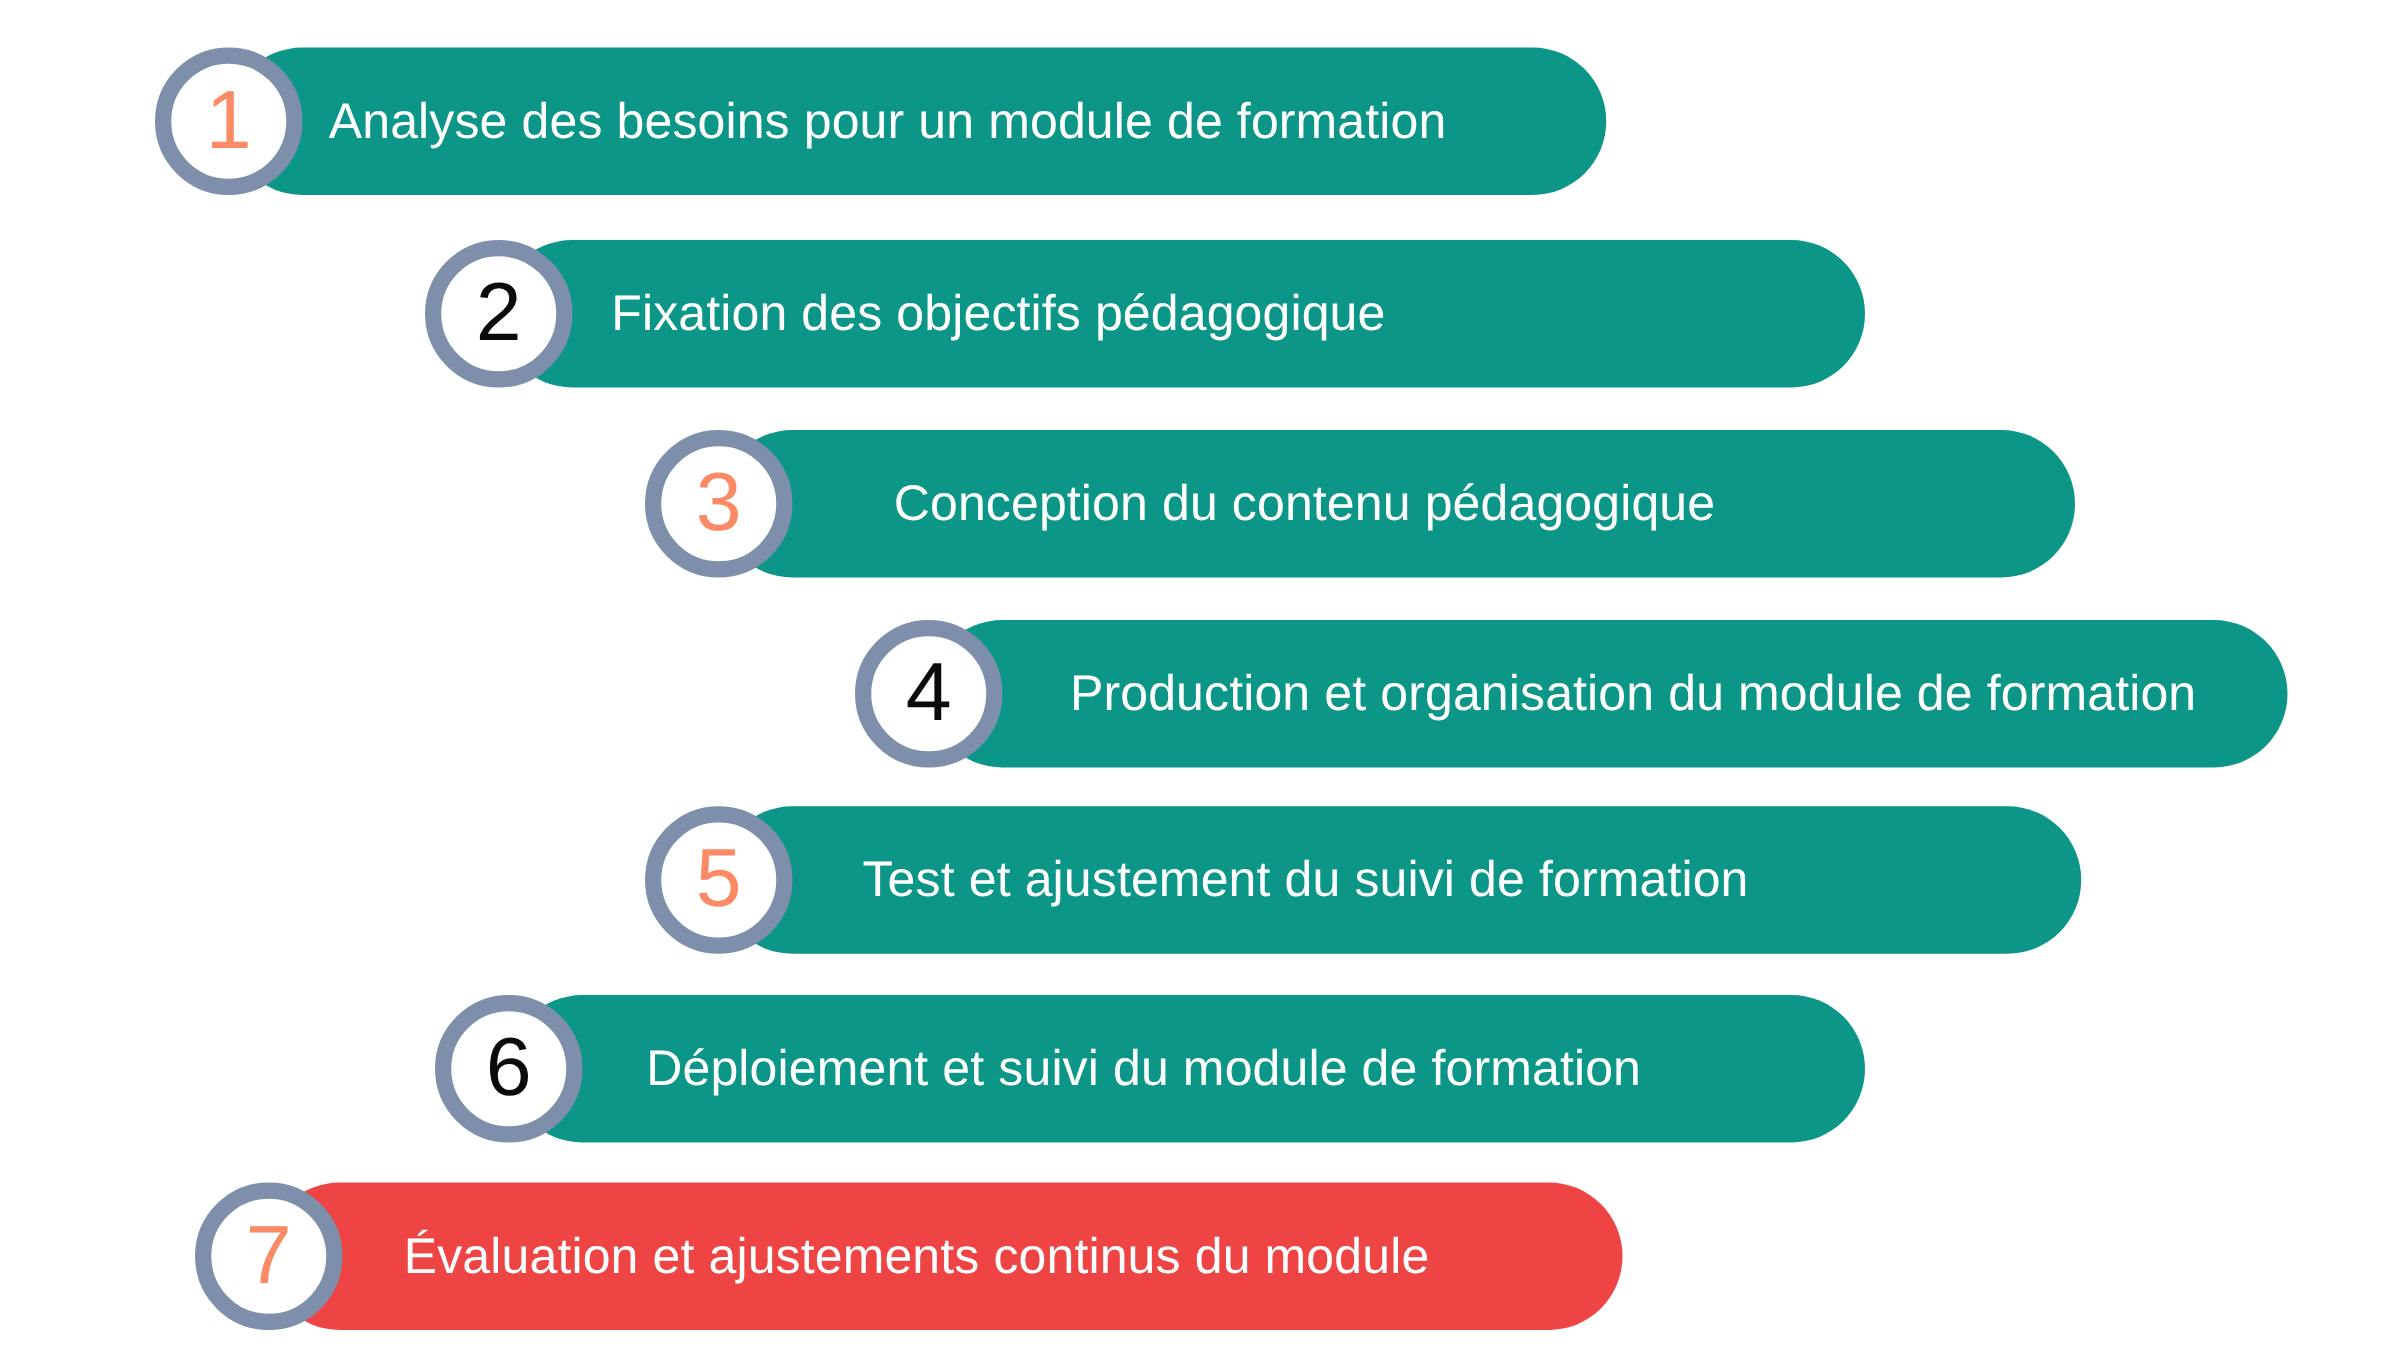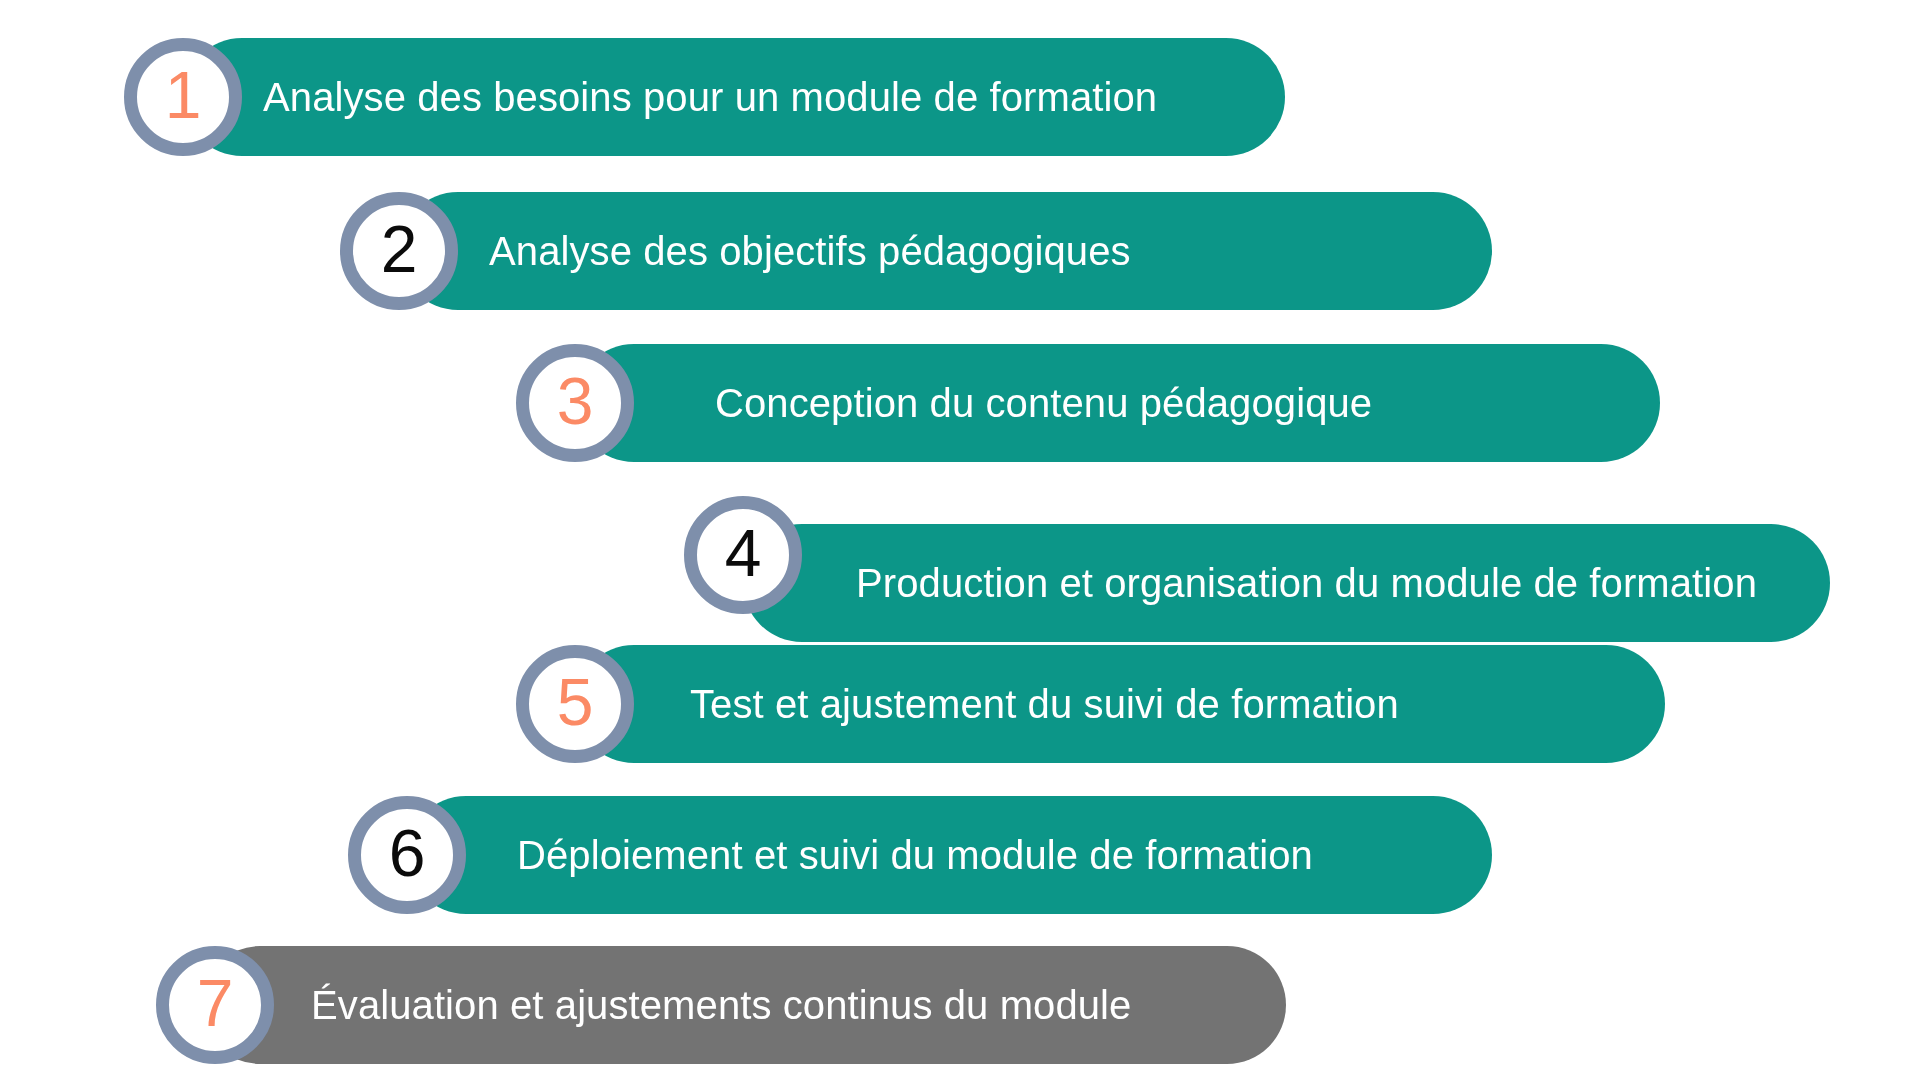"Analyse des objectifs pédagogiques" span.step-label { text: Analyse des objectifs pédagogiques -> Fixation des objectifs pédagogique }
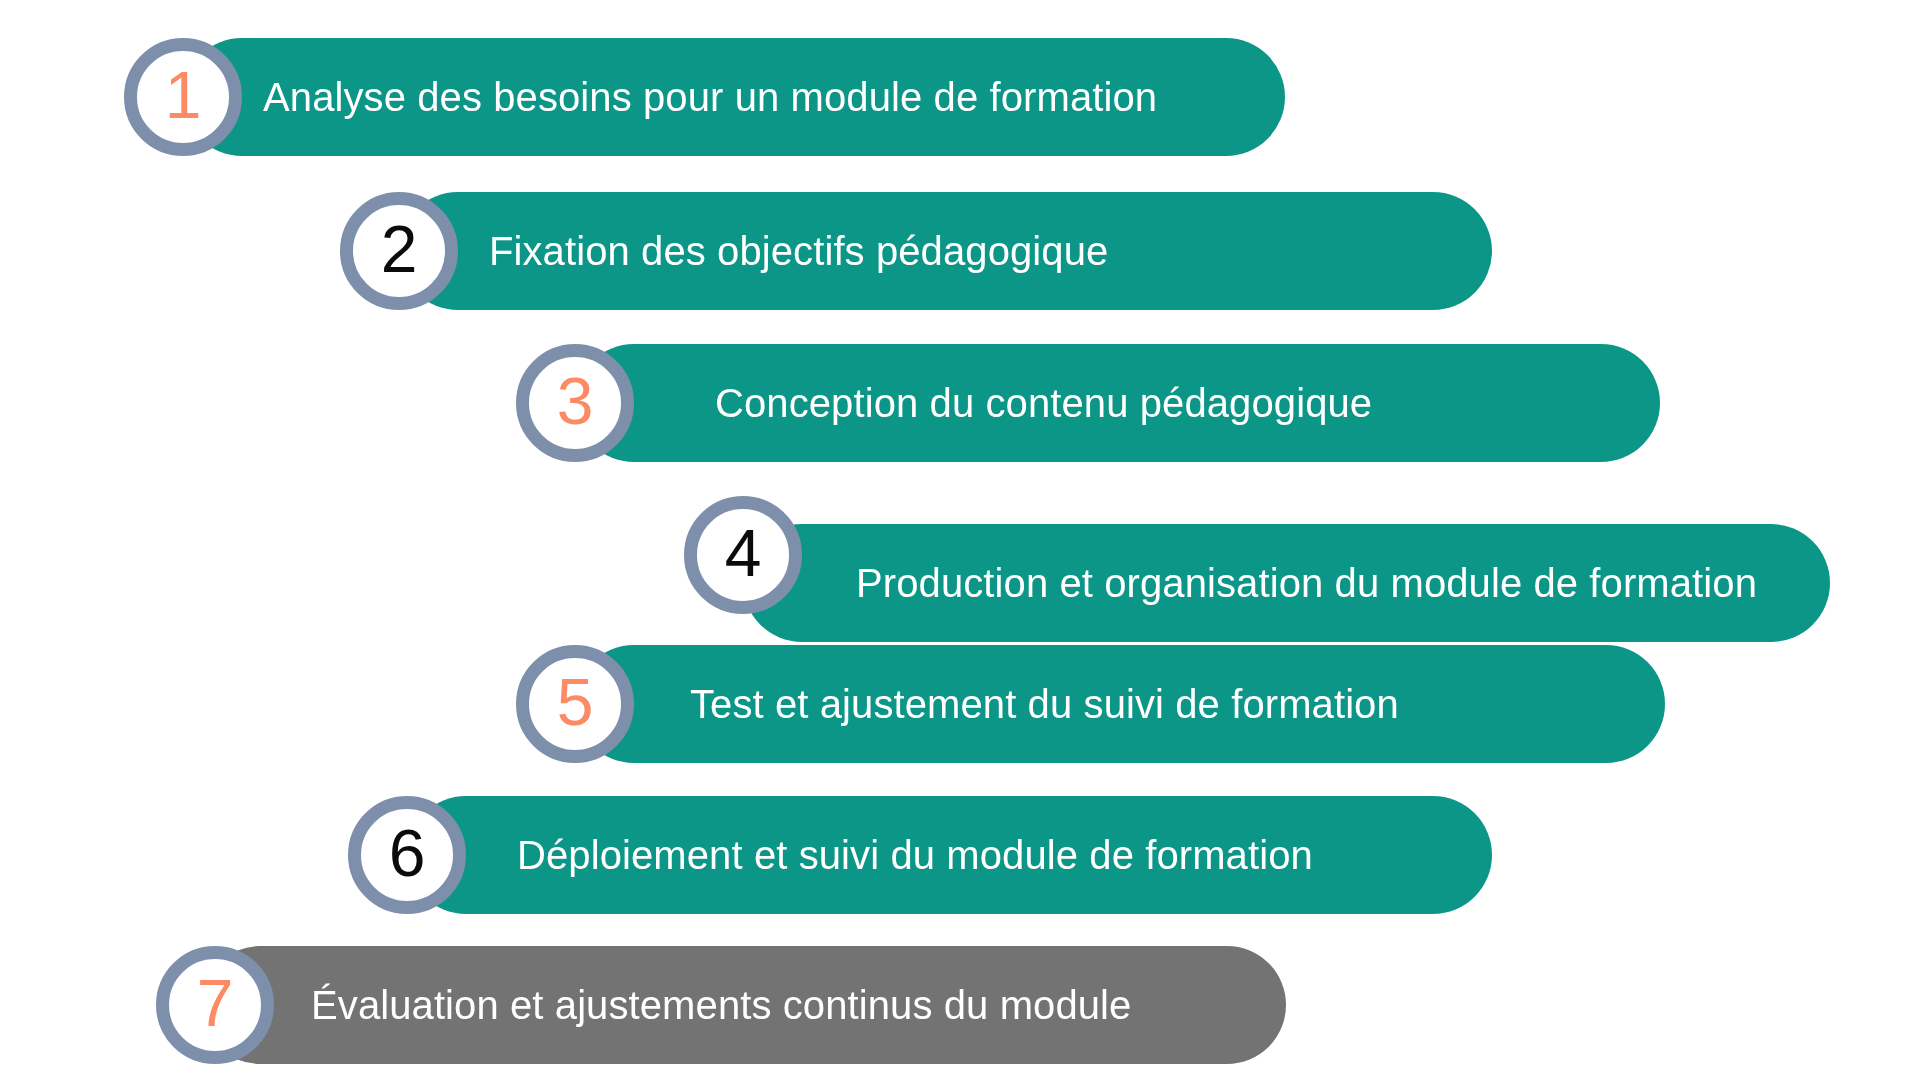"Production et organisation du module" div.step-bar { margin-top: 28px -> none }
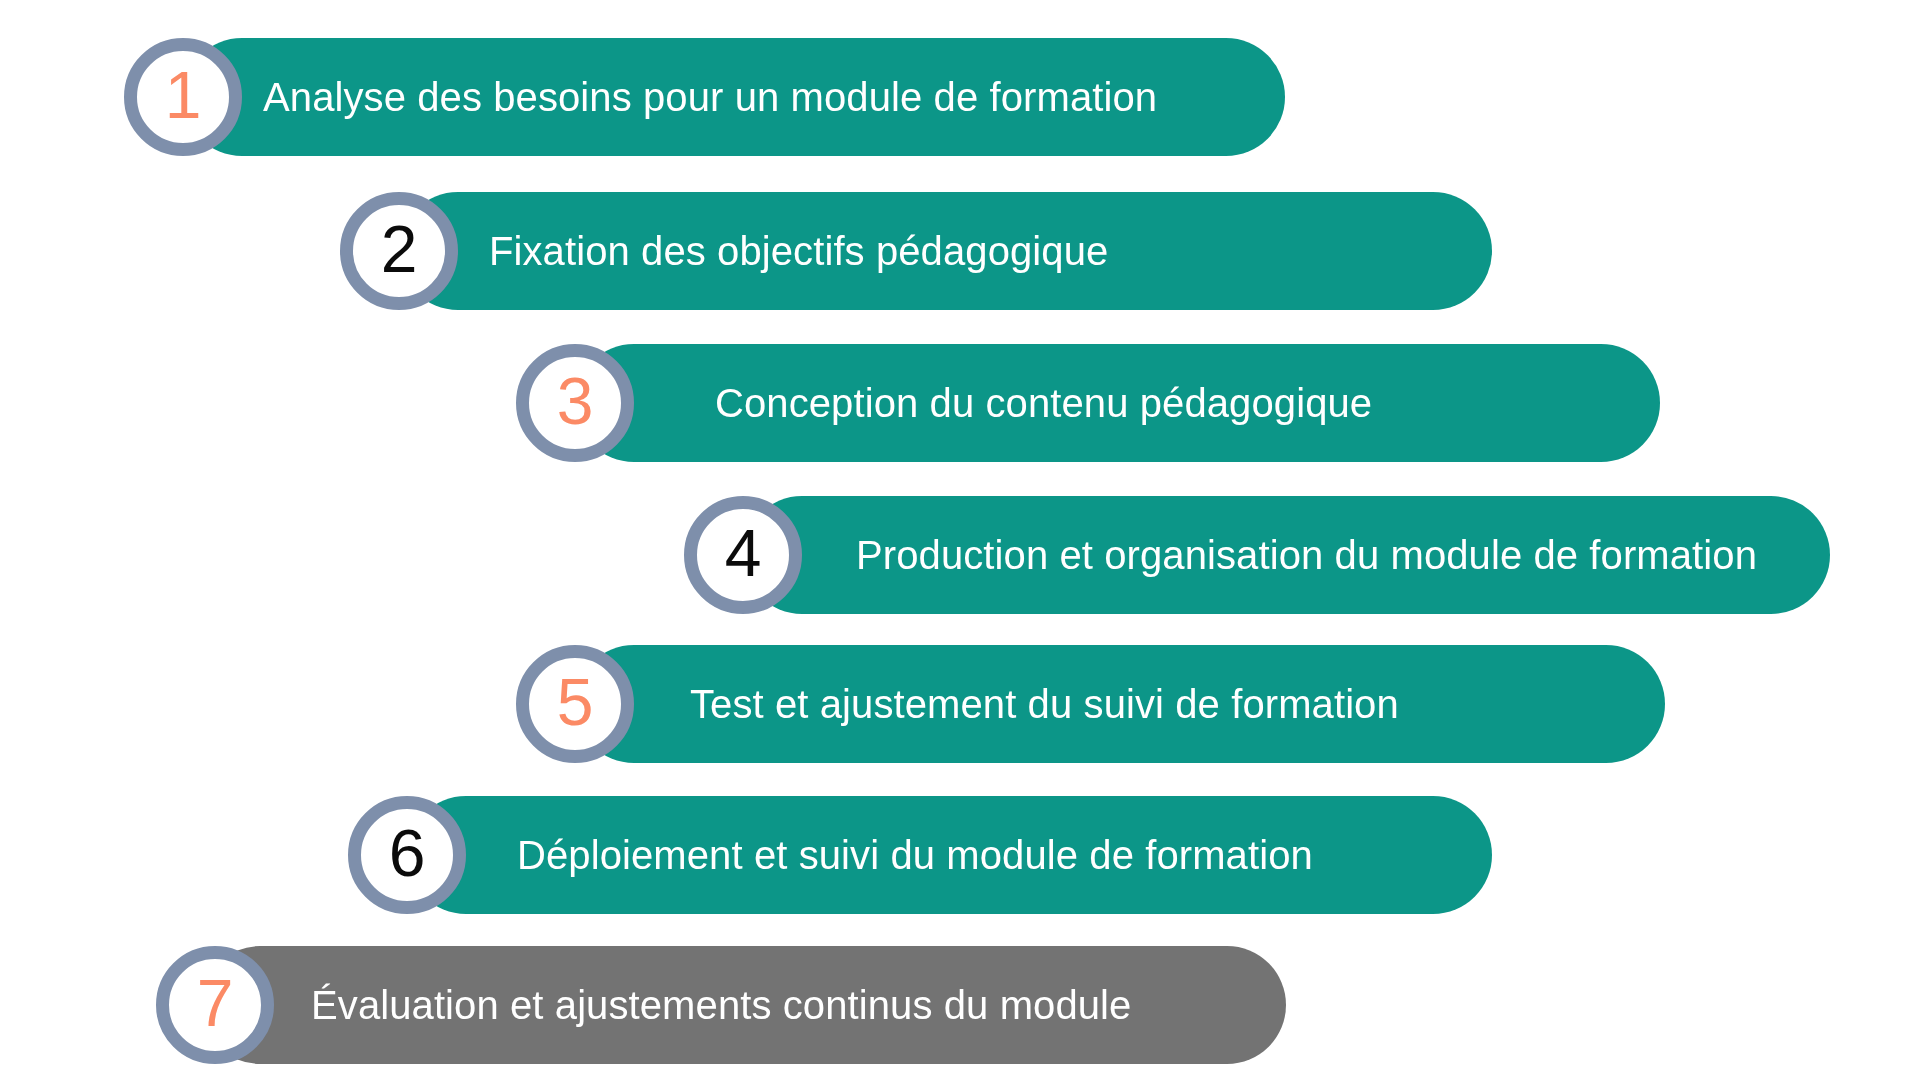"Évaluation et ajustements continus du" div.step-bar { background: #737373 -> #ef4444; left: 201px -> 213px }
